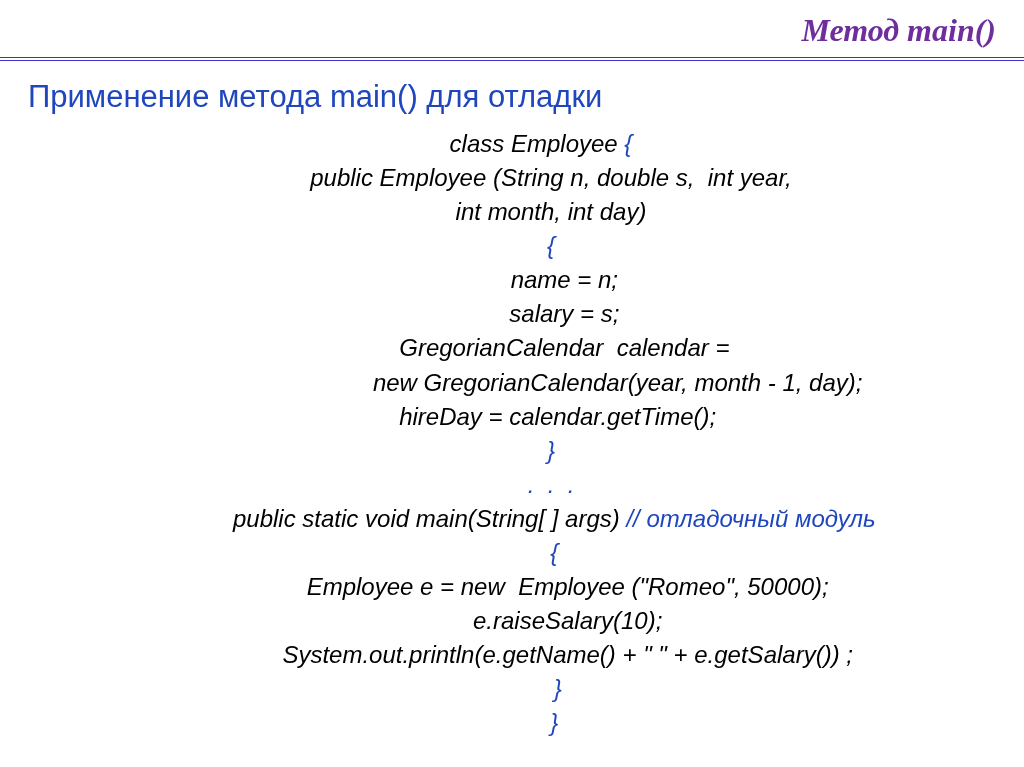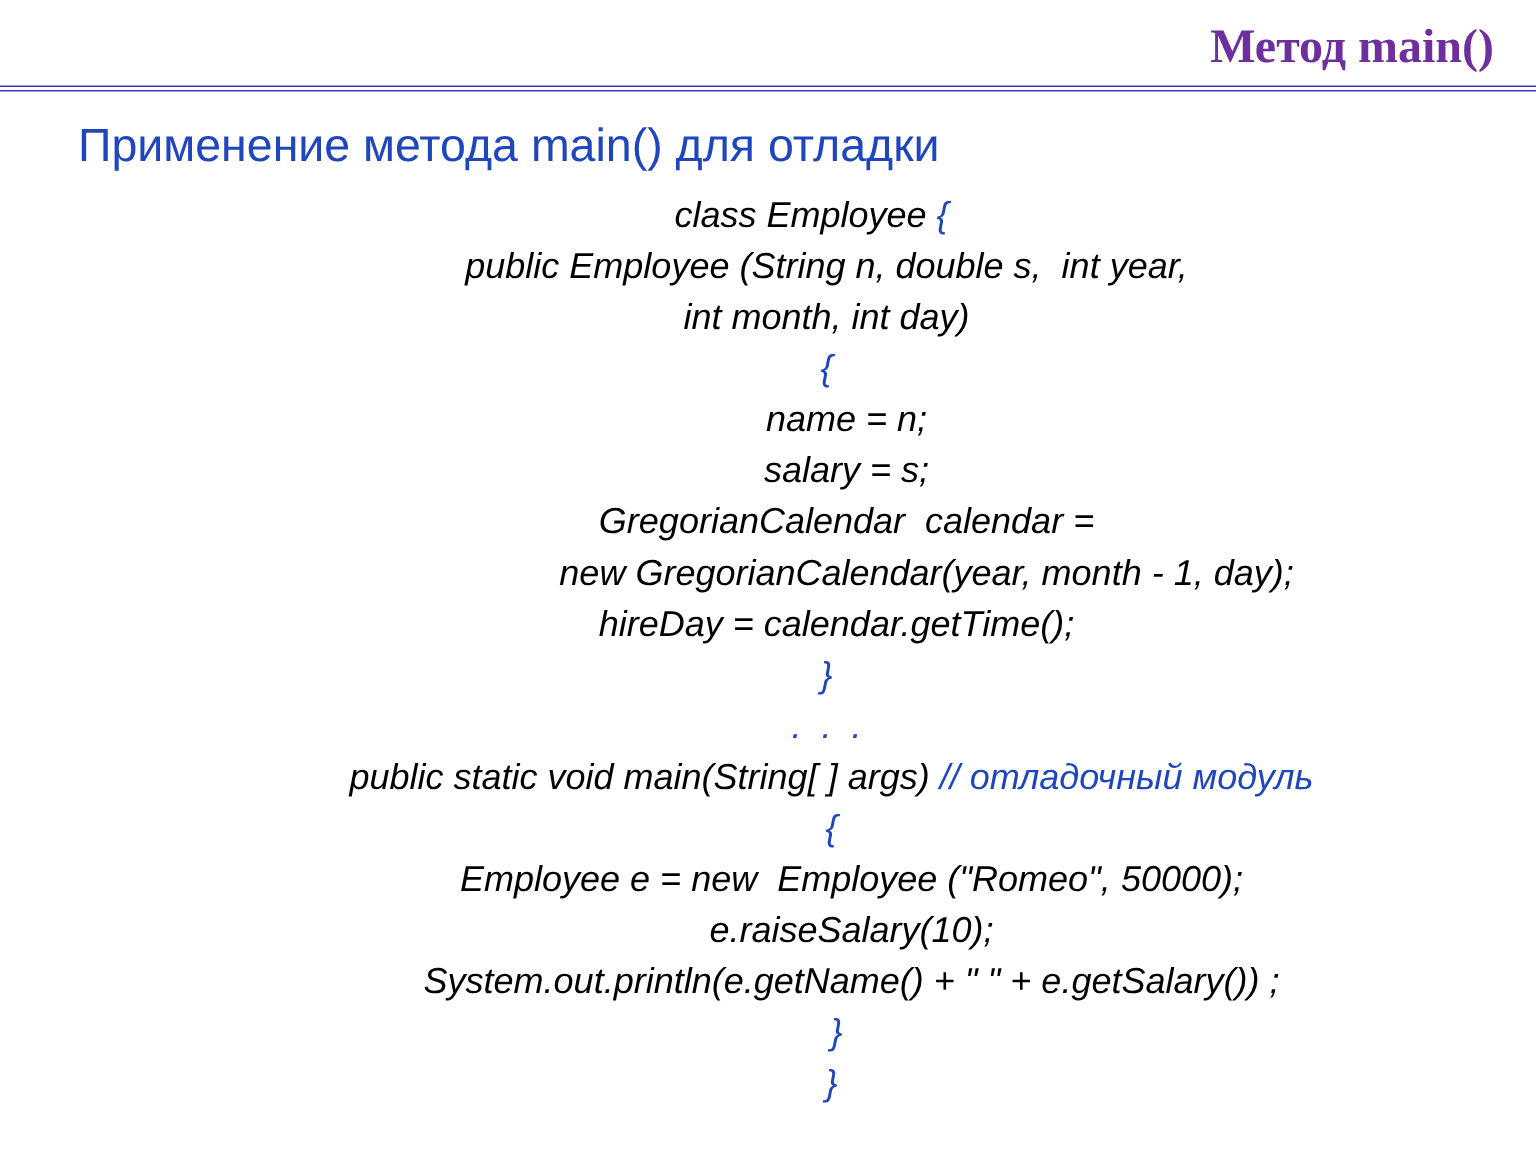"Метод main()" .slide-header { font-style: none -> italic }
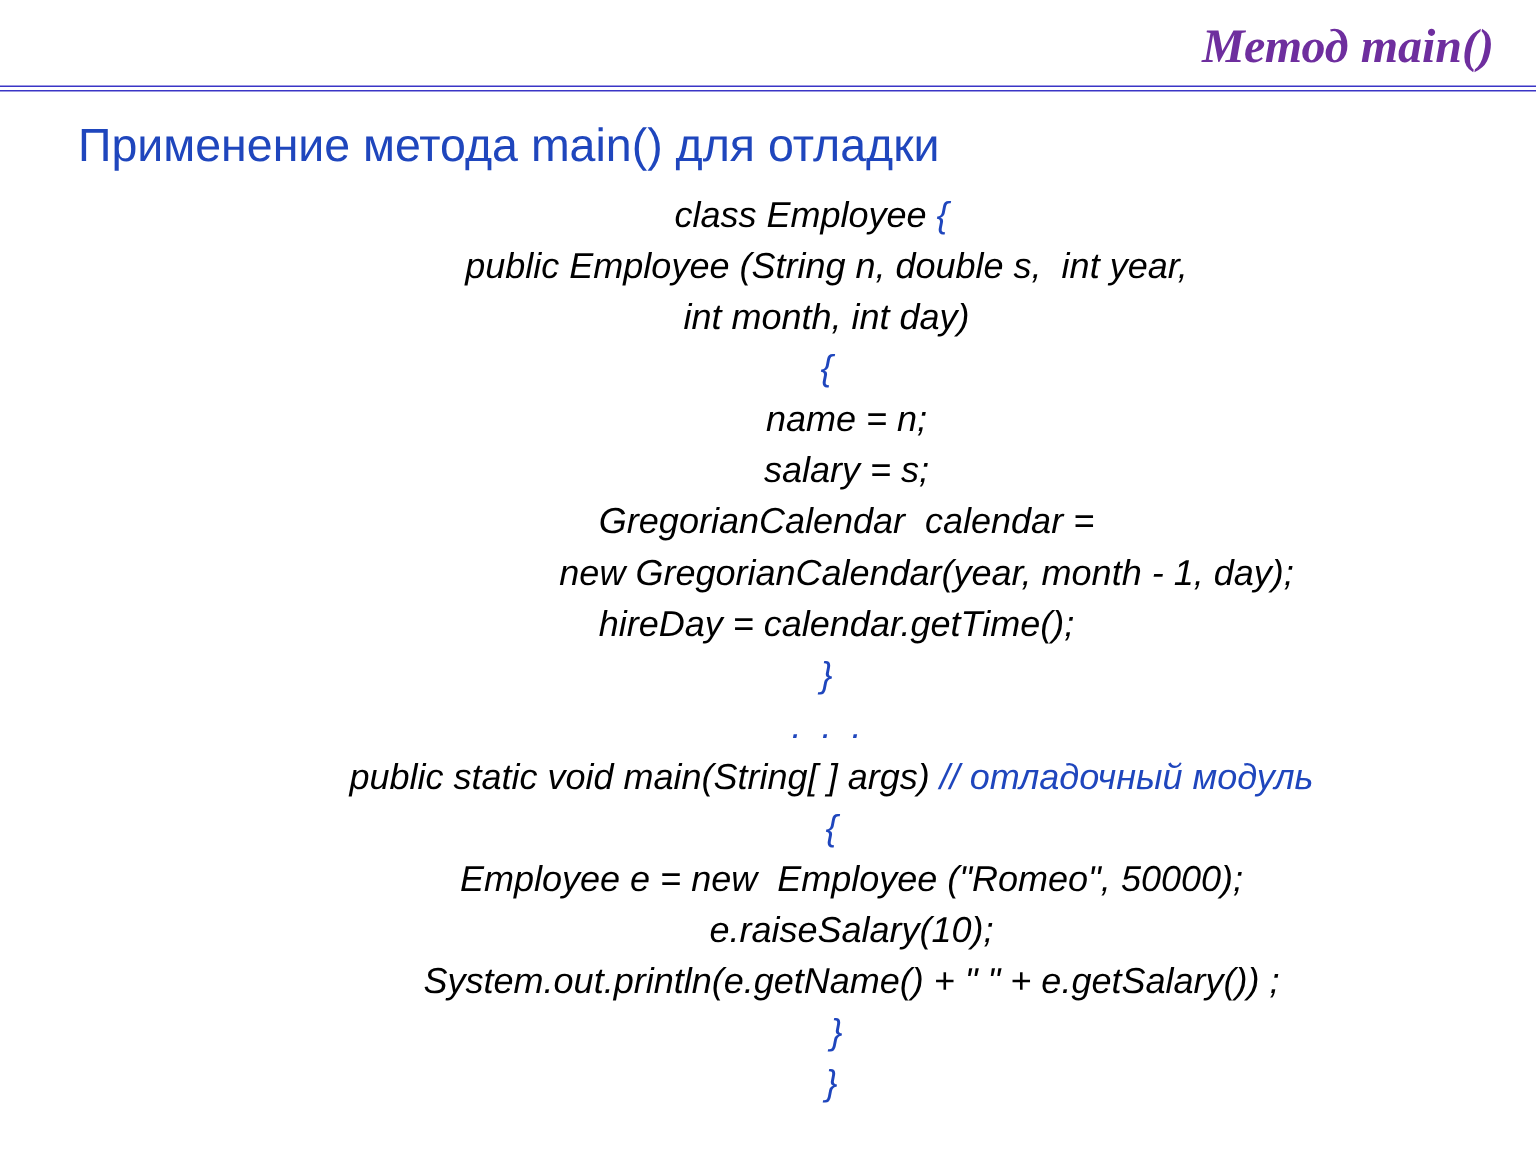"Применение метода main() для отладки" .content { padding: 0 52px -> 0 28px }
